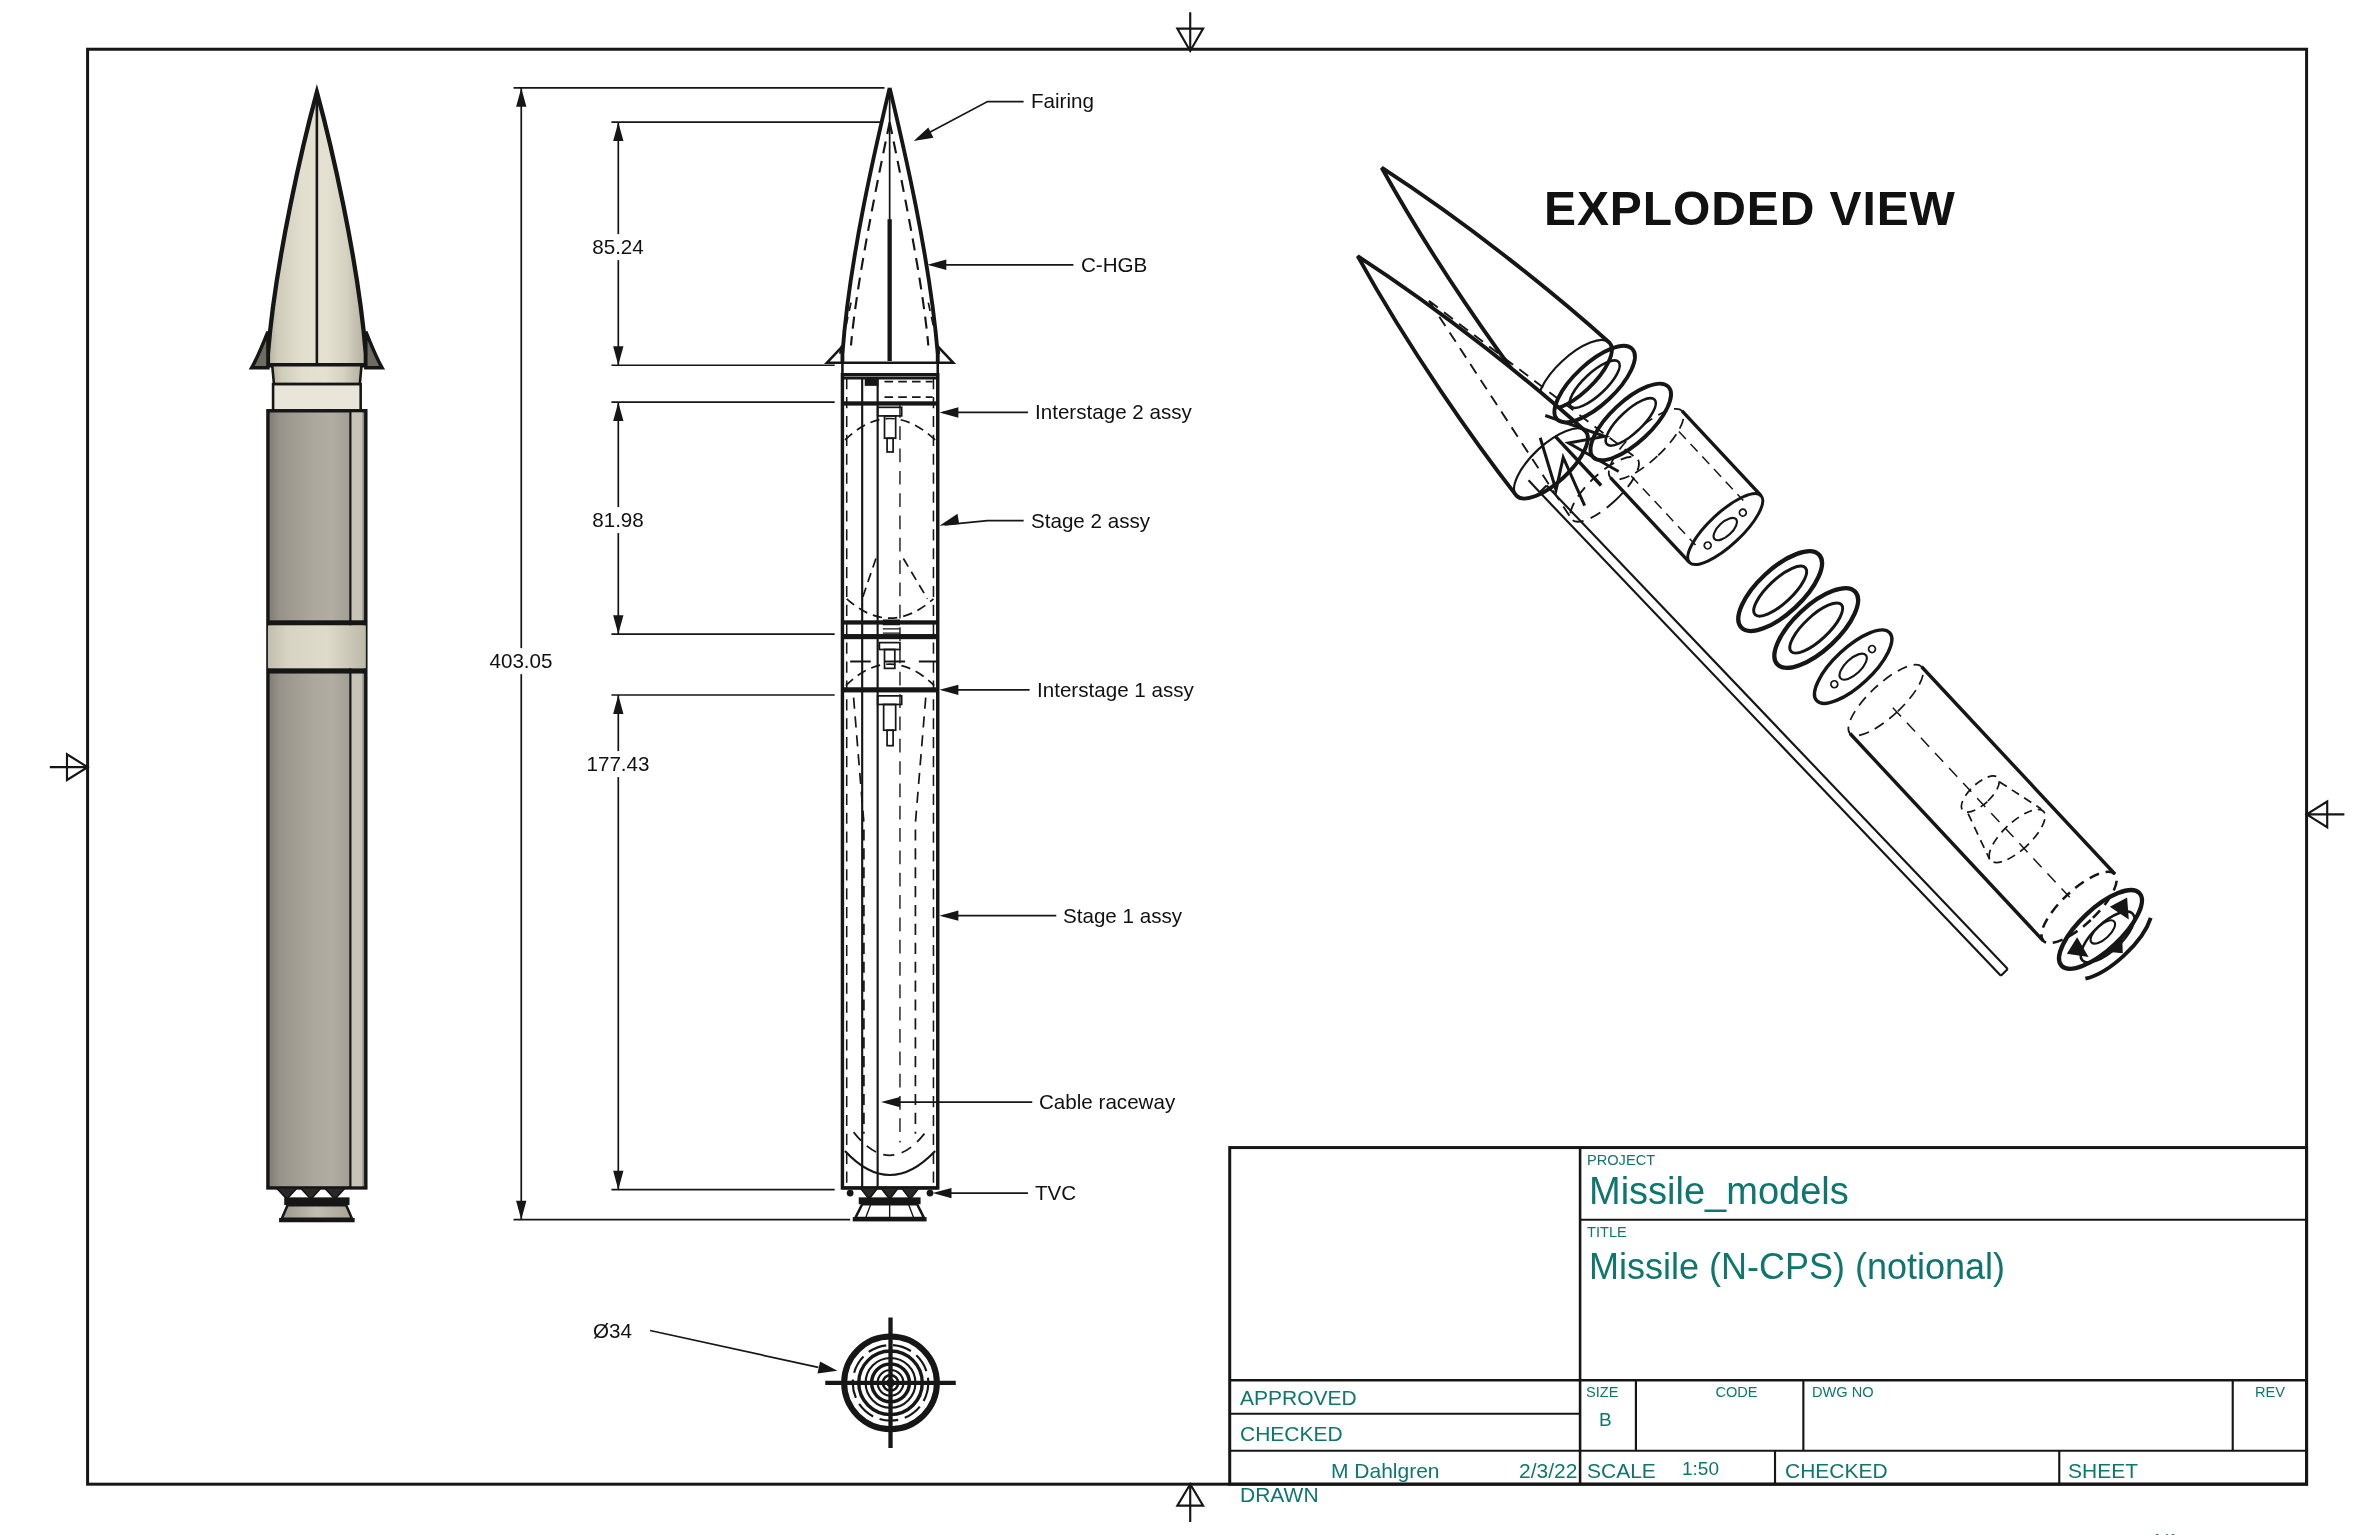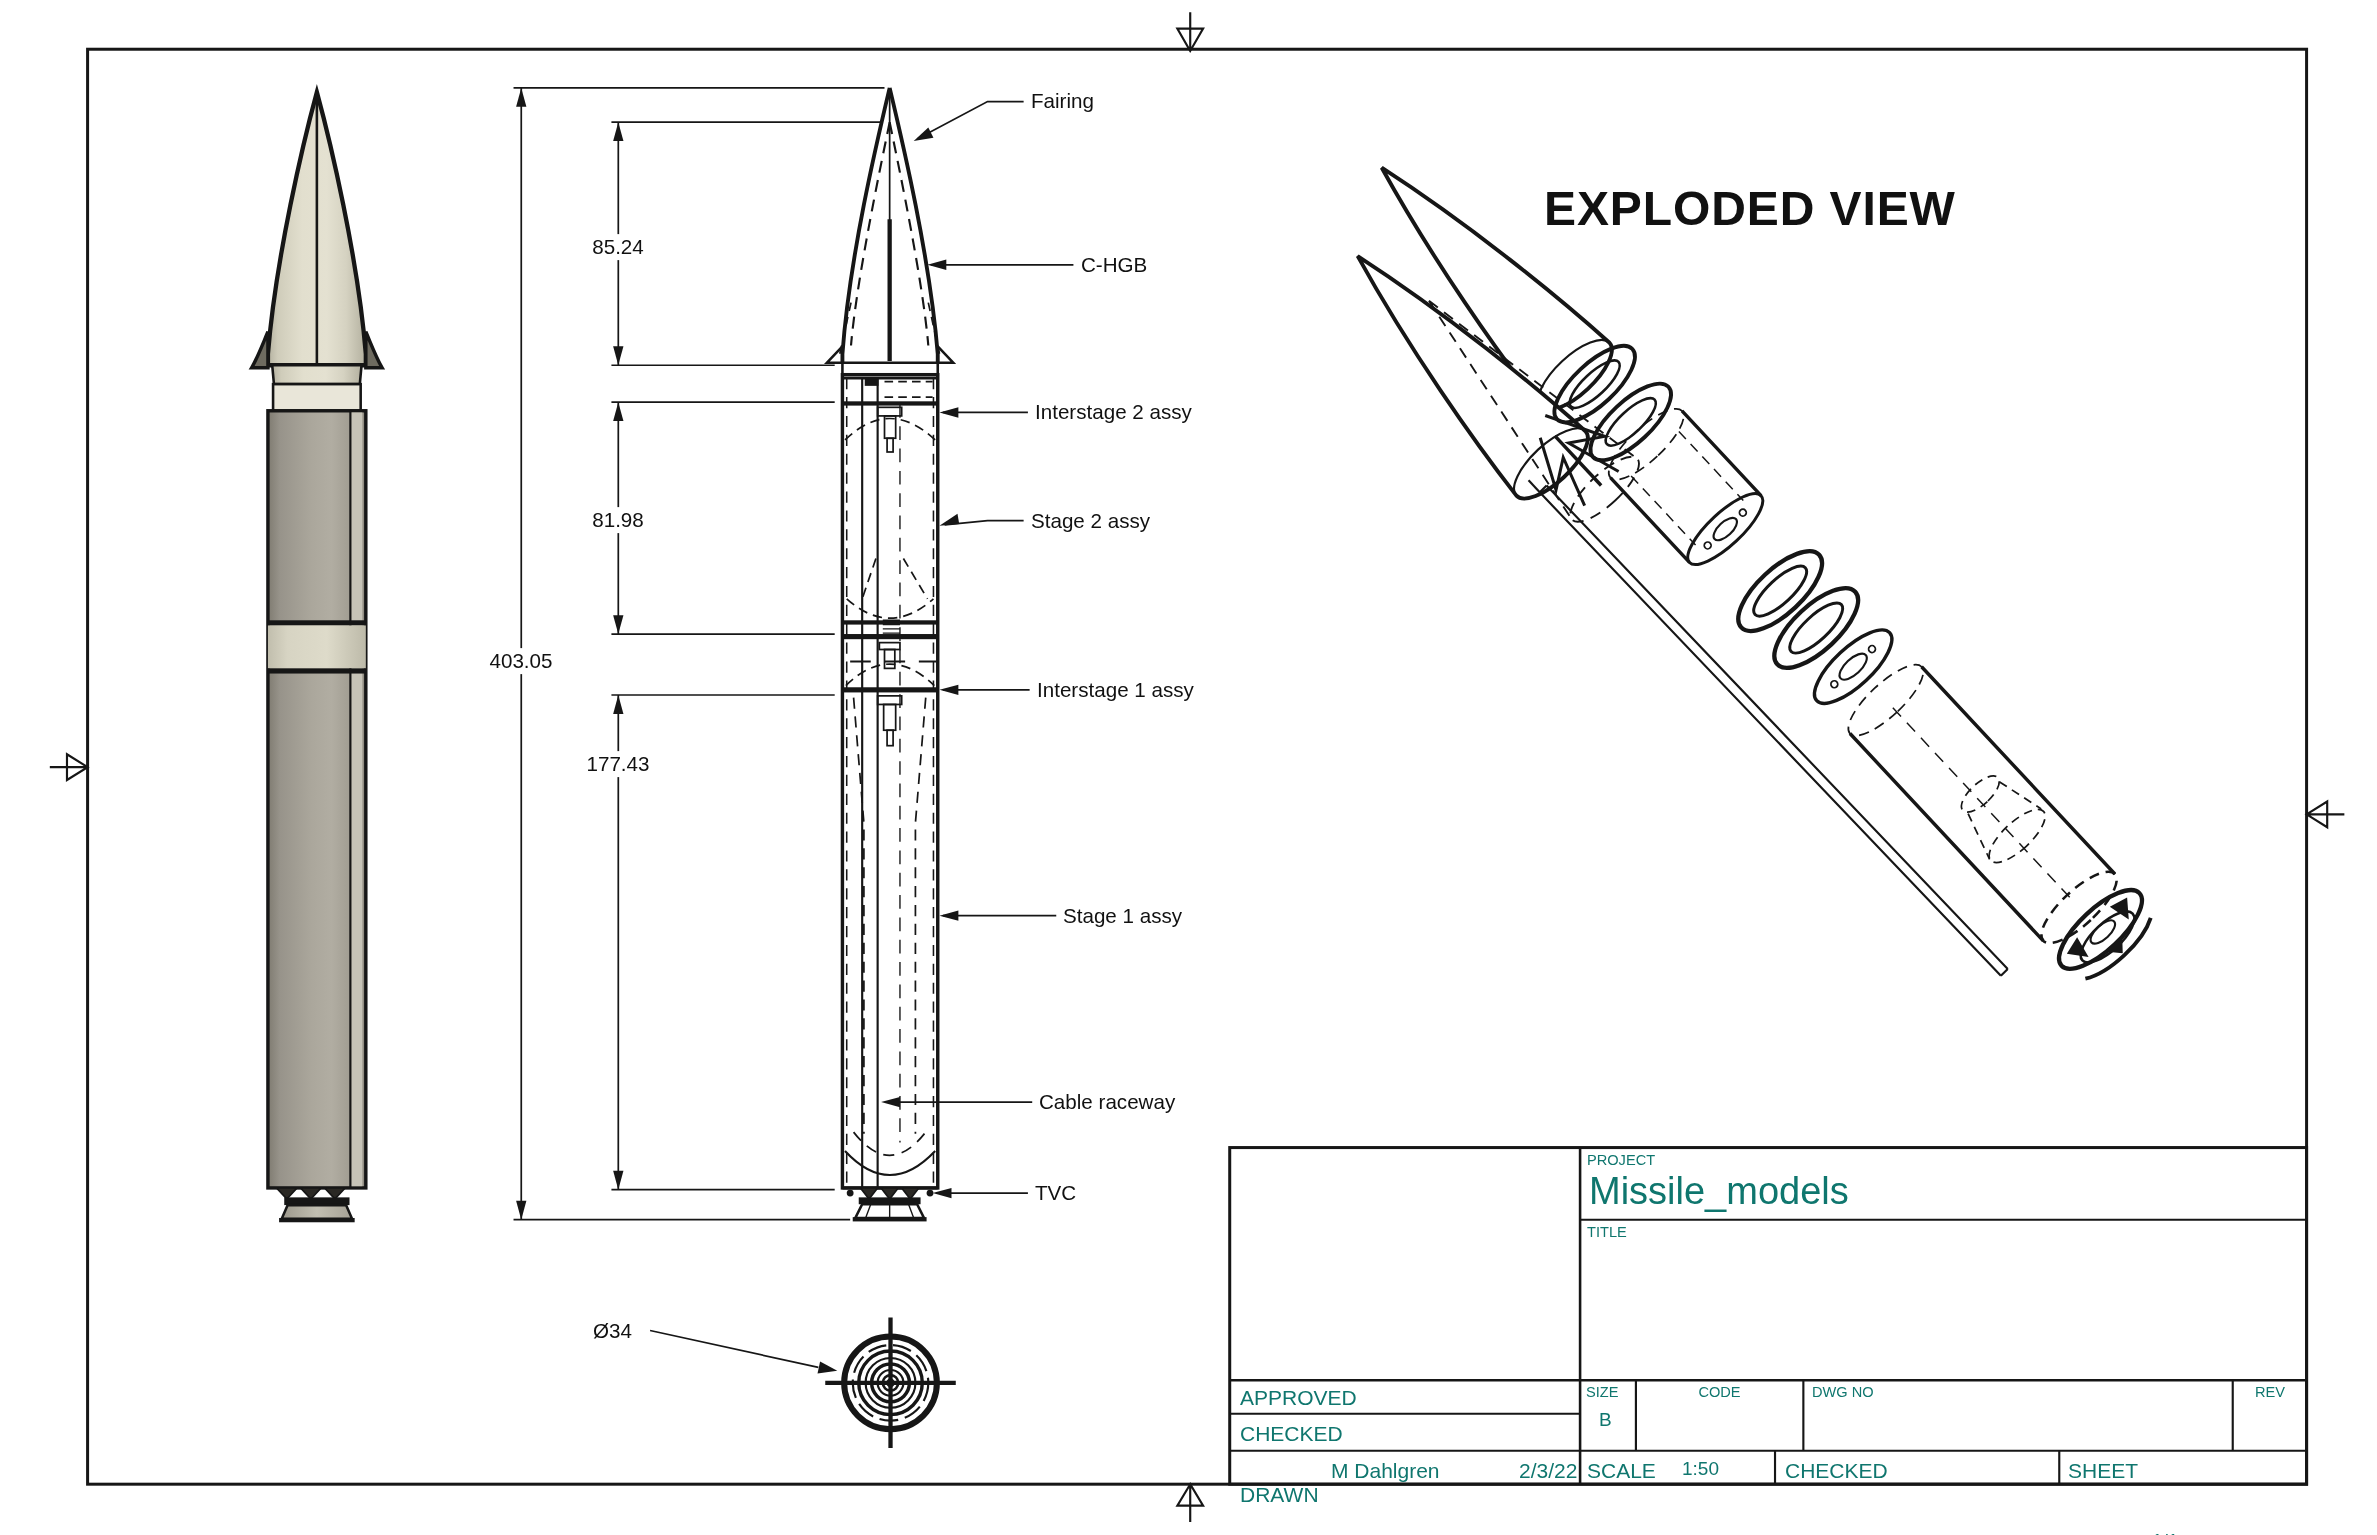"Missile (N-CPS) (notional)" div { html: none -> <div>Missile (N-CPS) (notional)</div> }
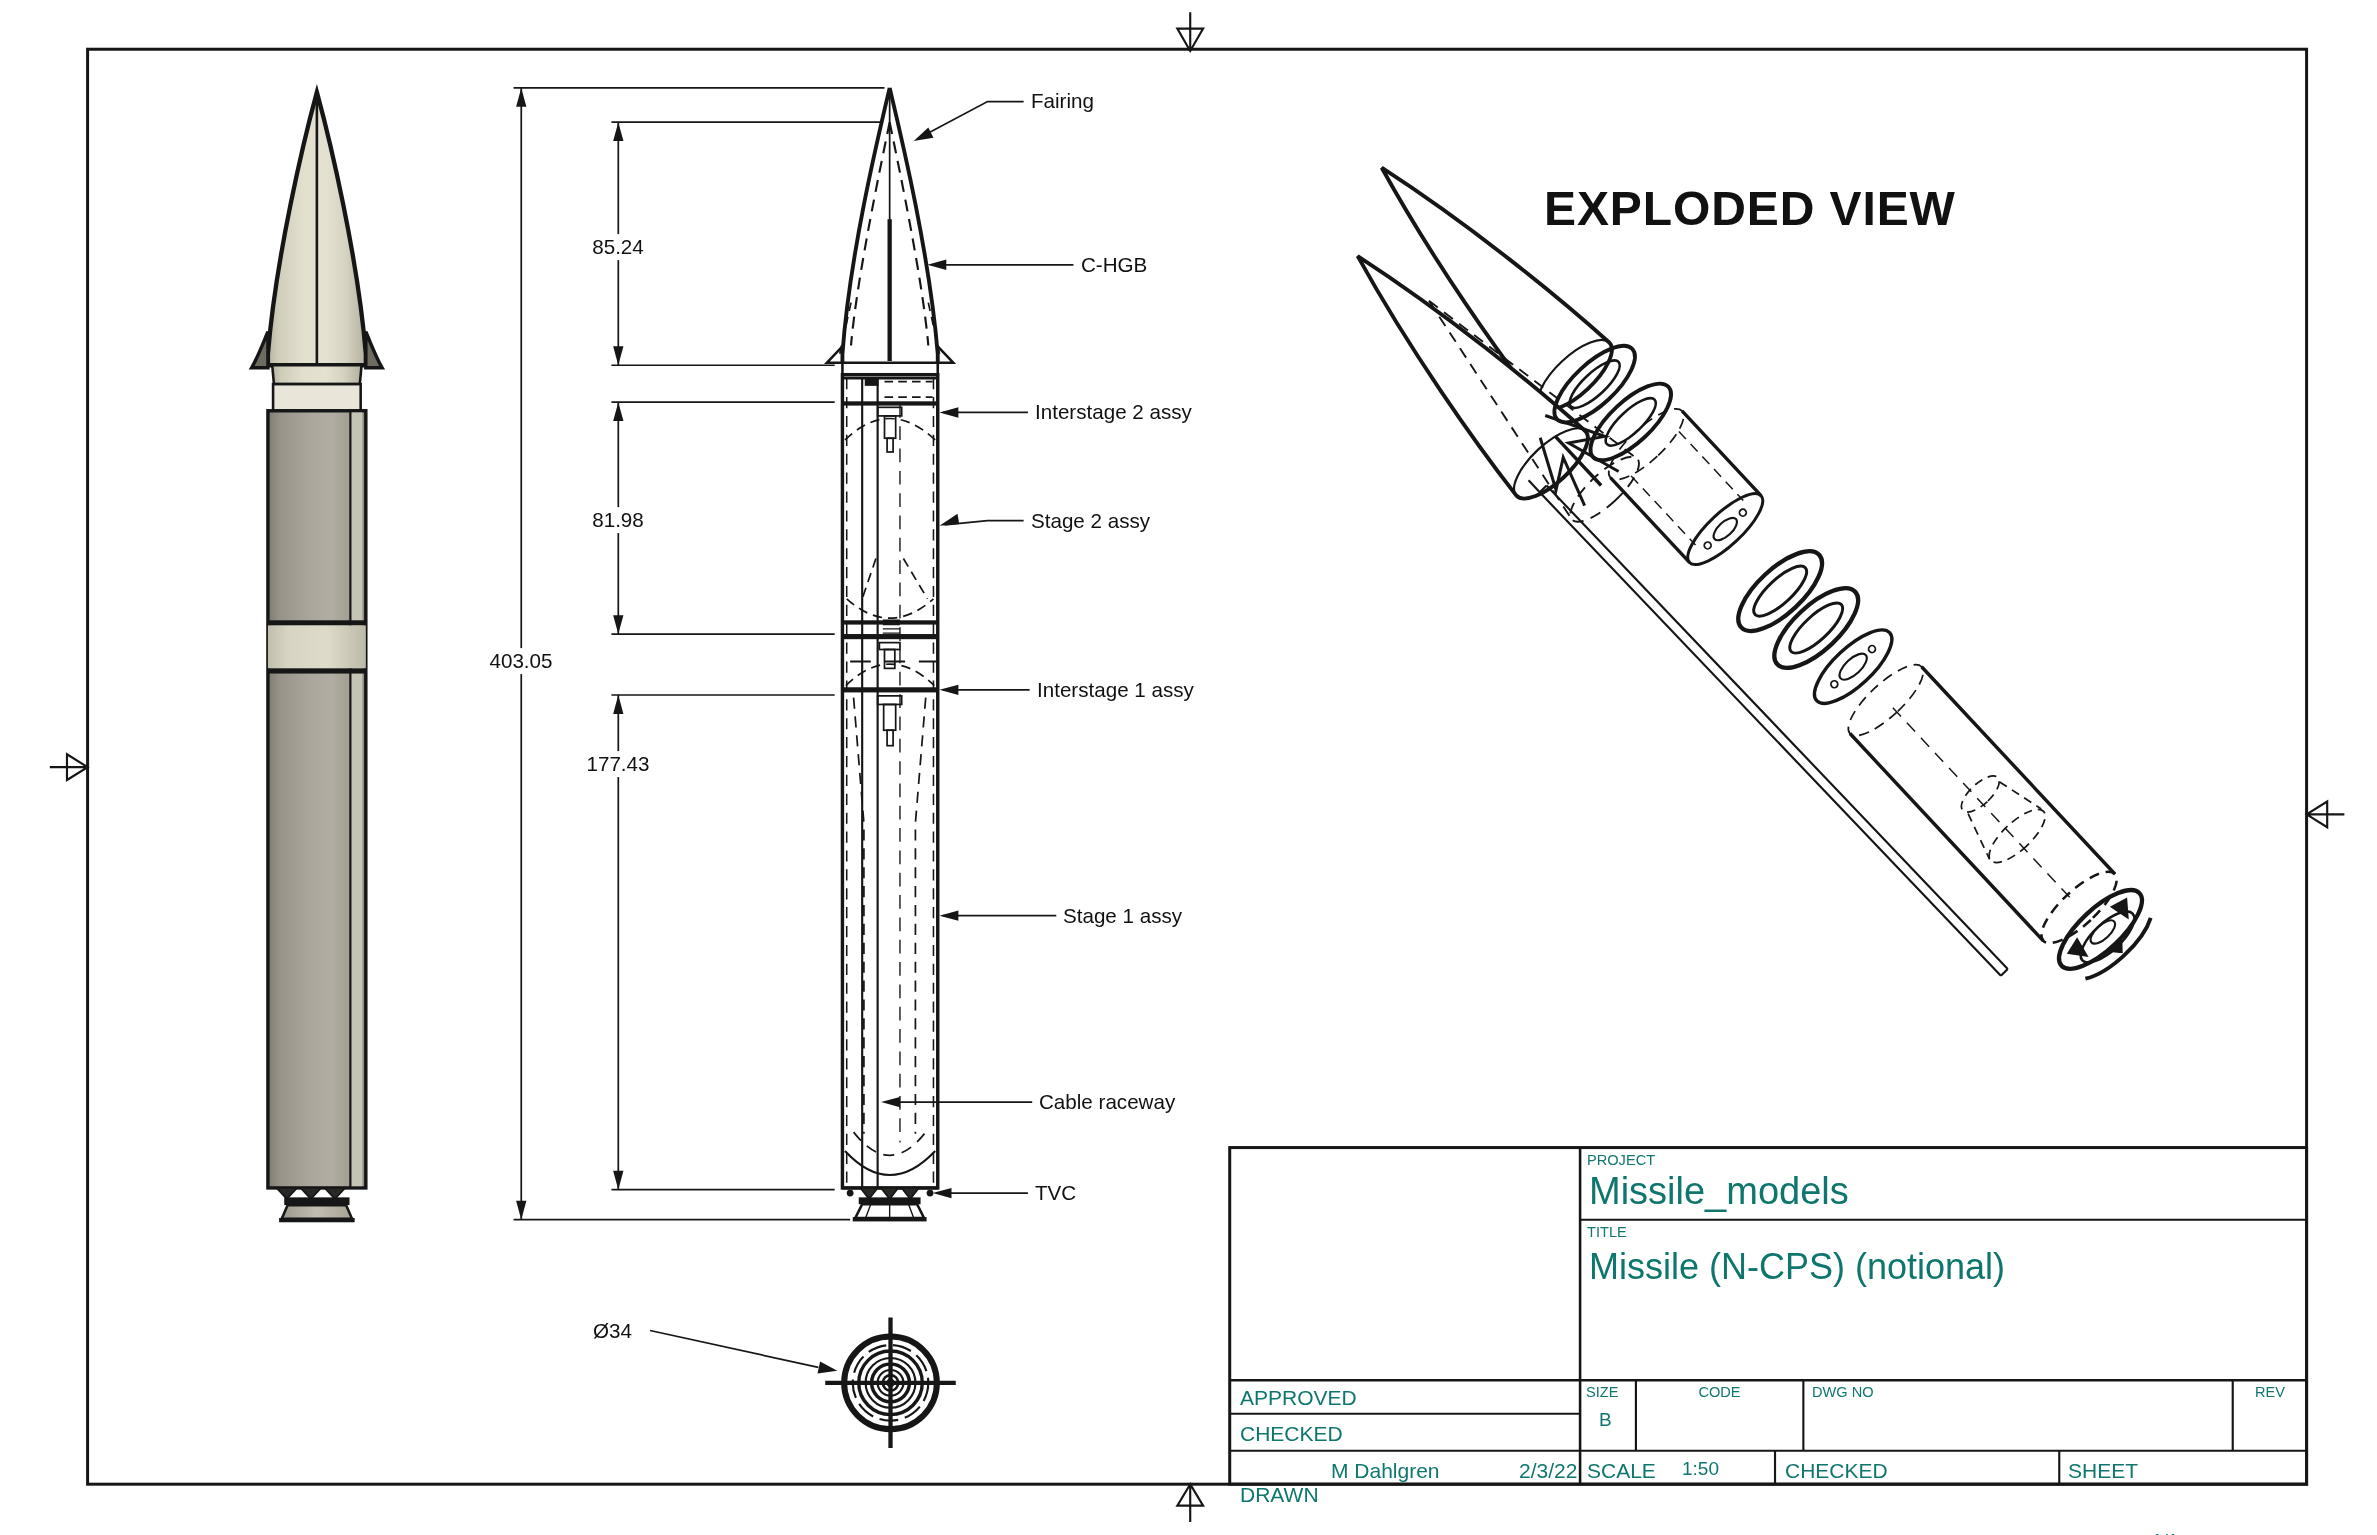"CODE" div.tb { width: 167px -> 201px }
